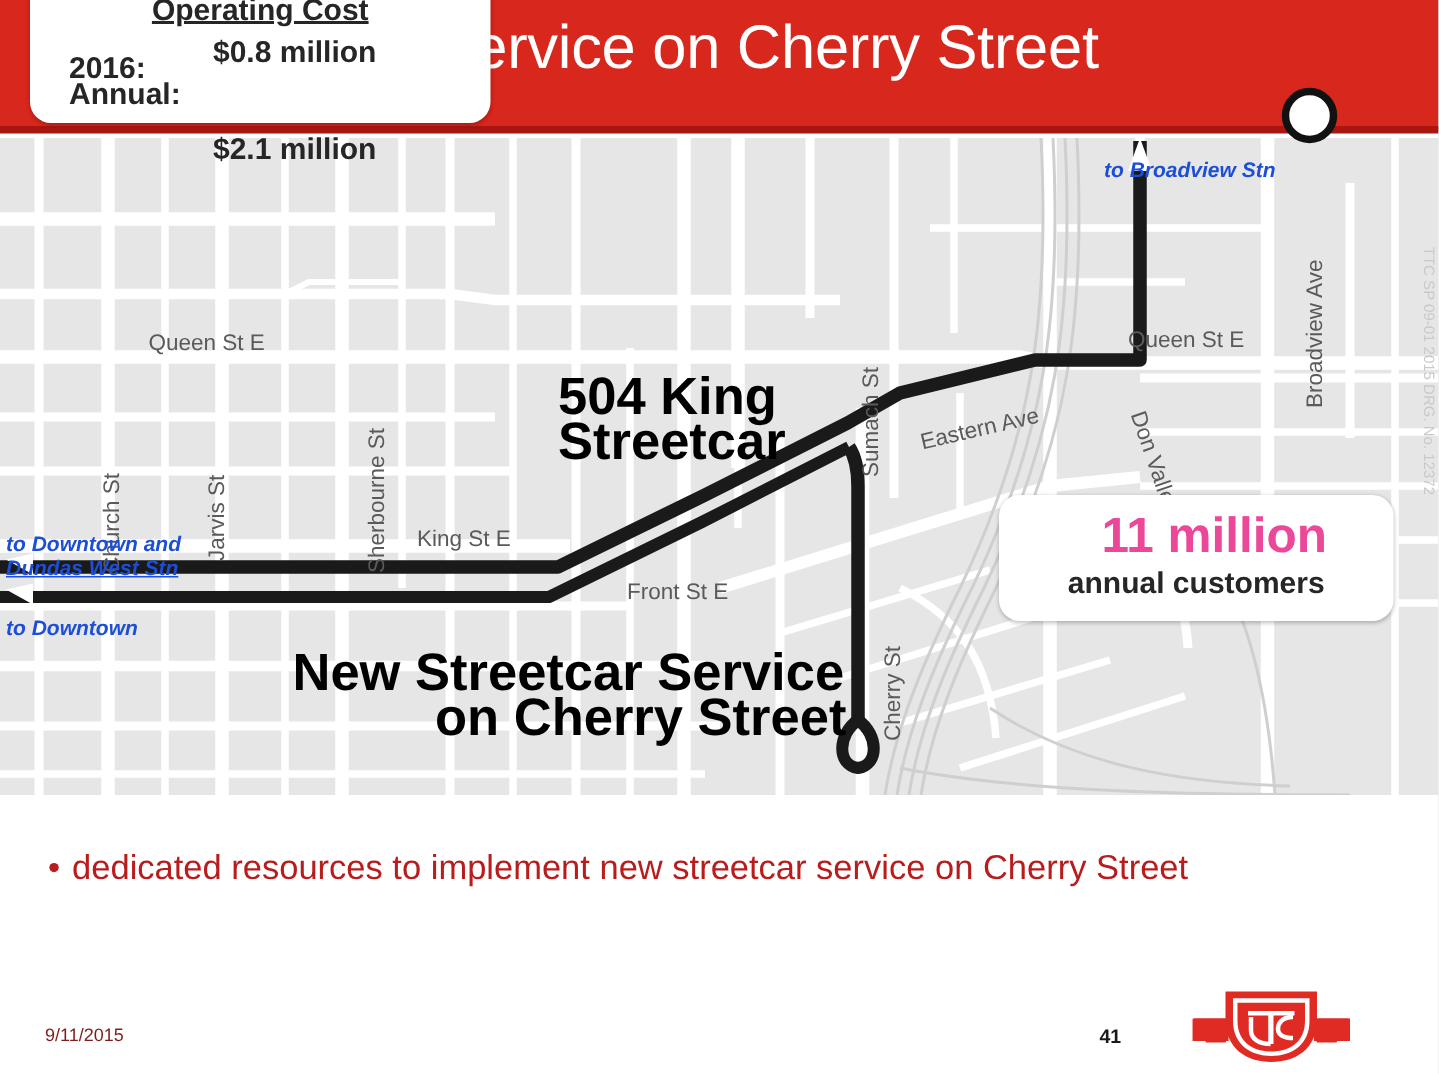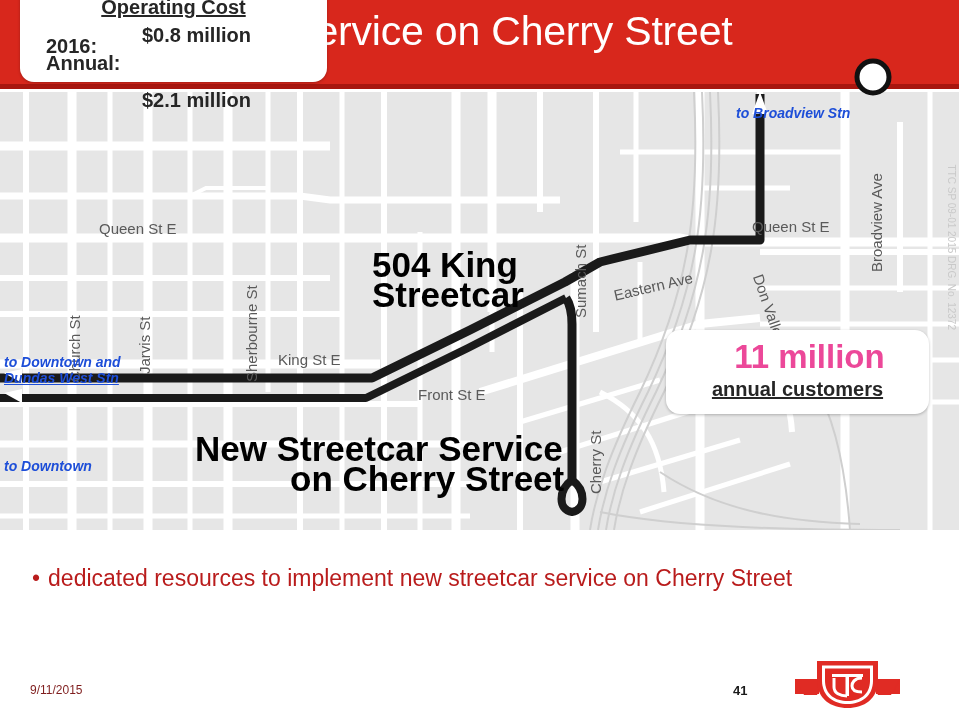"annual customers" #rb-sub { text-decoration: underline -> none }
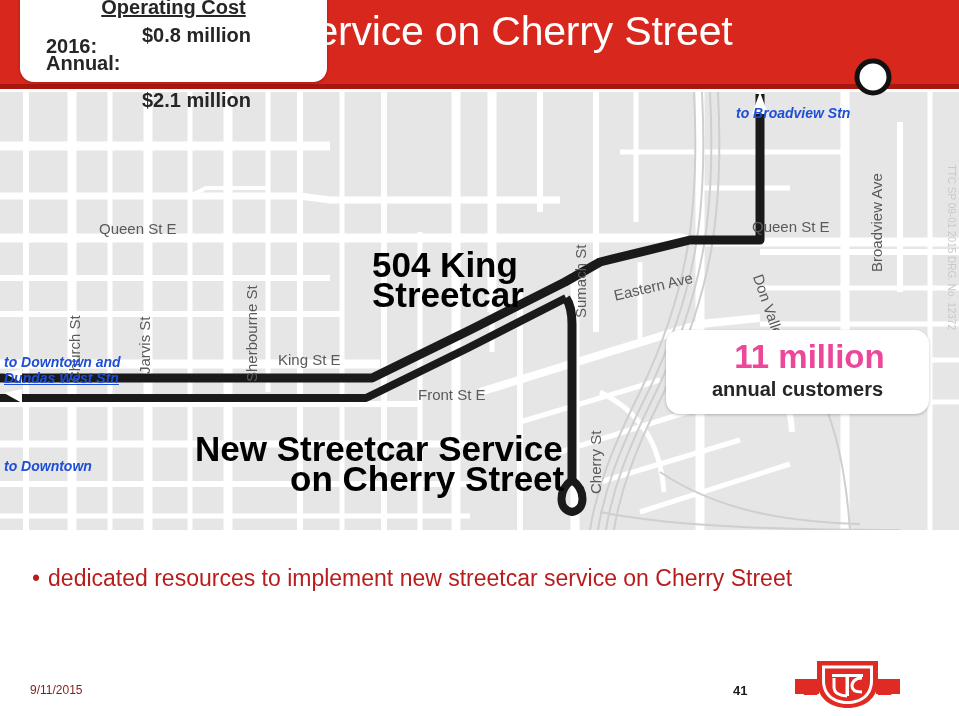"to Downtown" div.dir-label { margin-top: 48px -> none }
